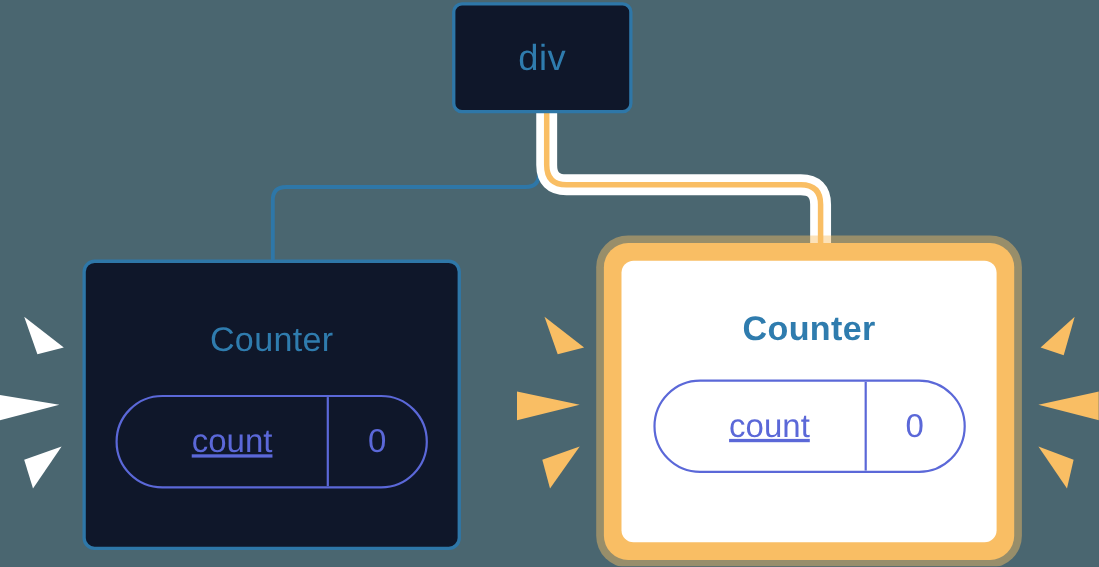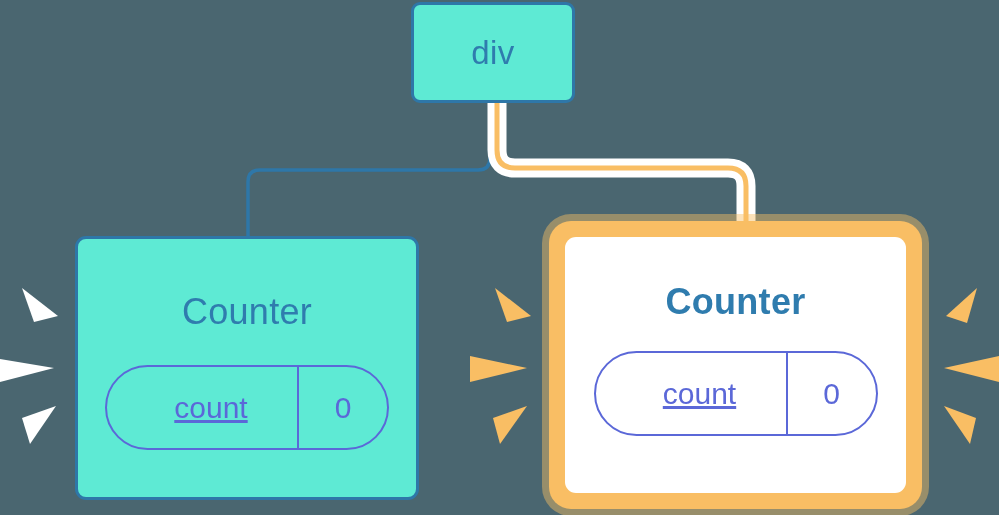"div" .node { background: #5eead4 -> #0f172a }
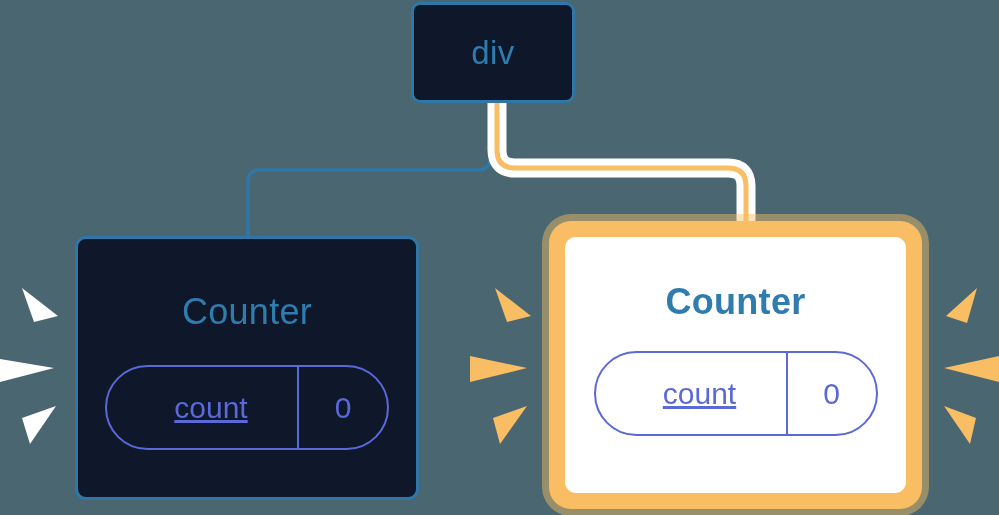"Counter" .counter-title { font-size: 36px -> 31px }
